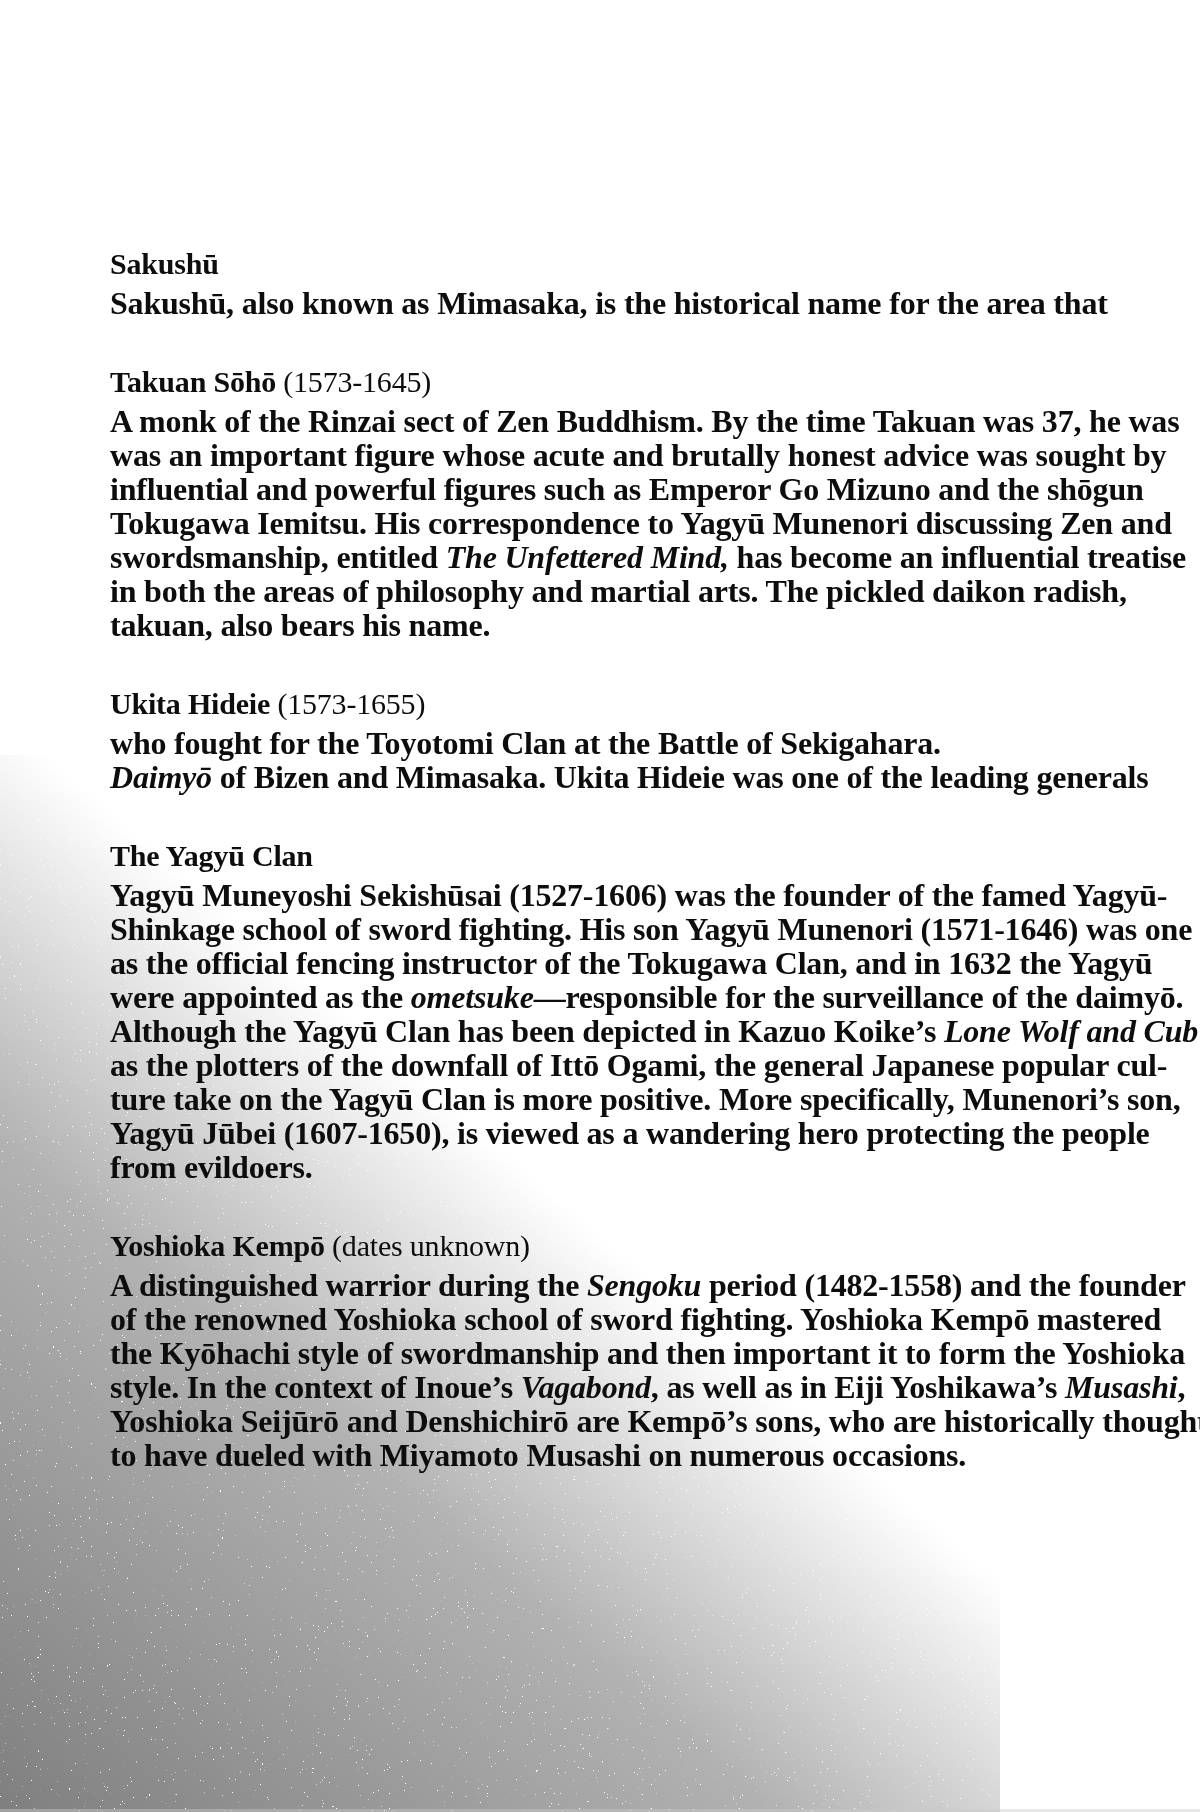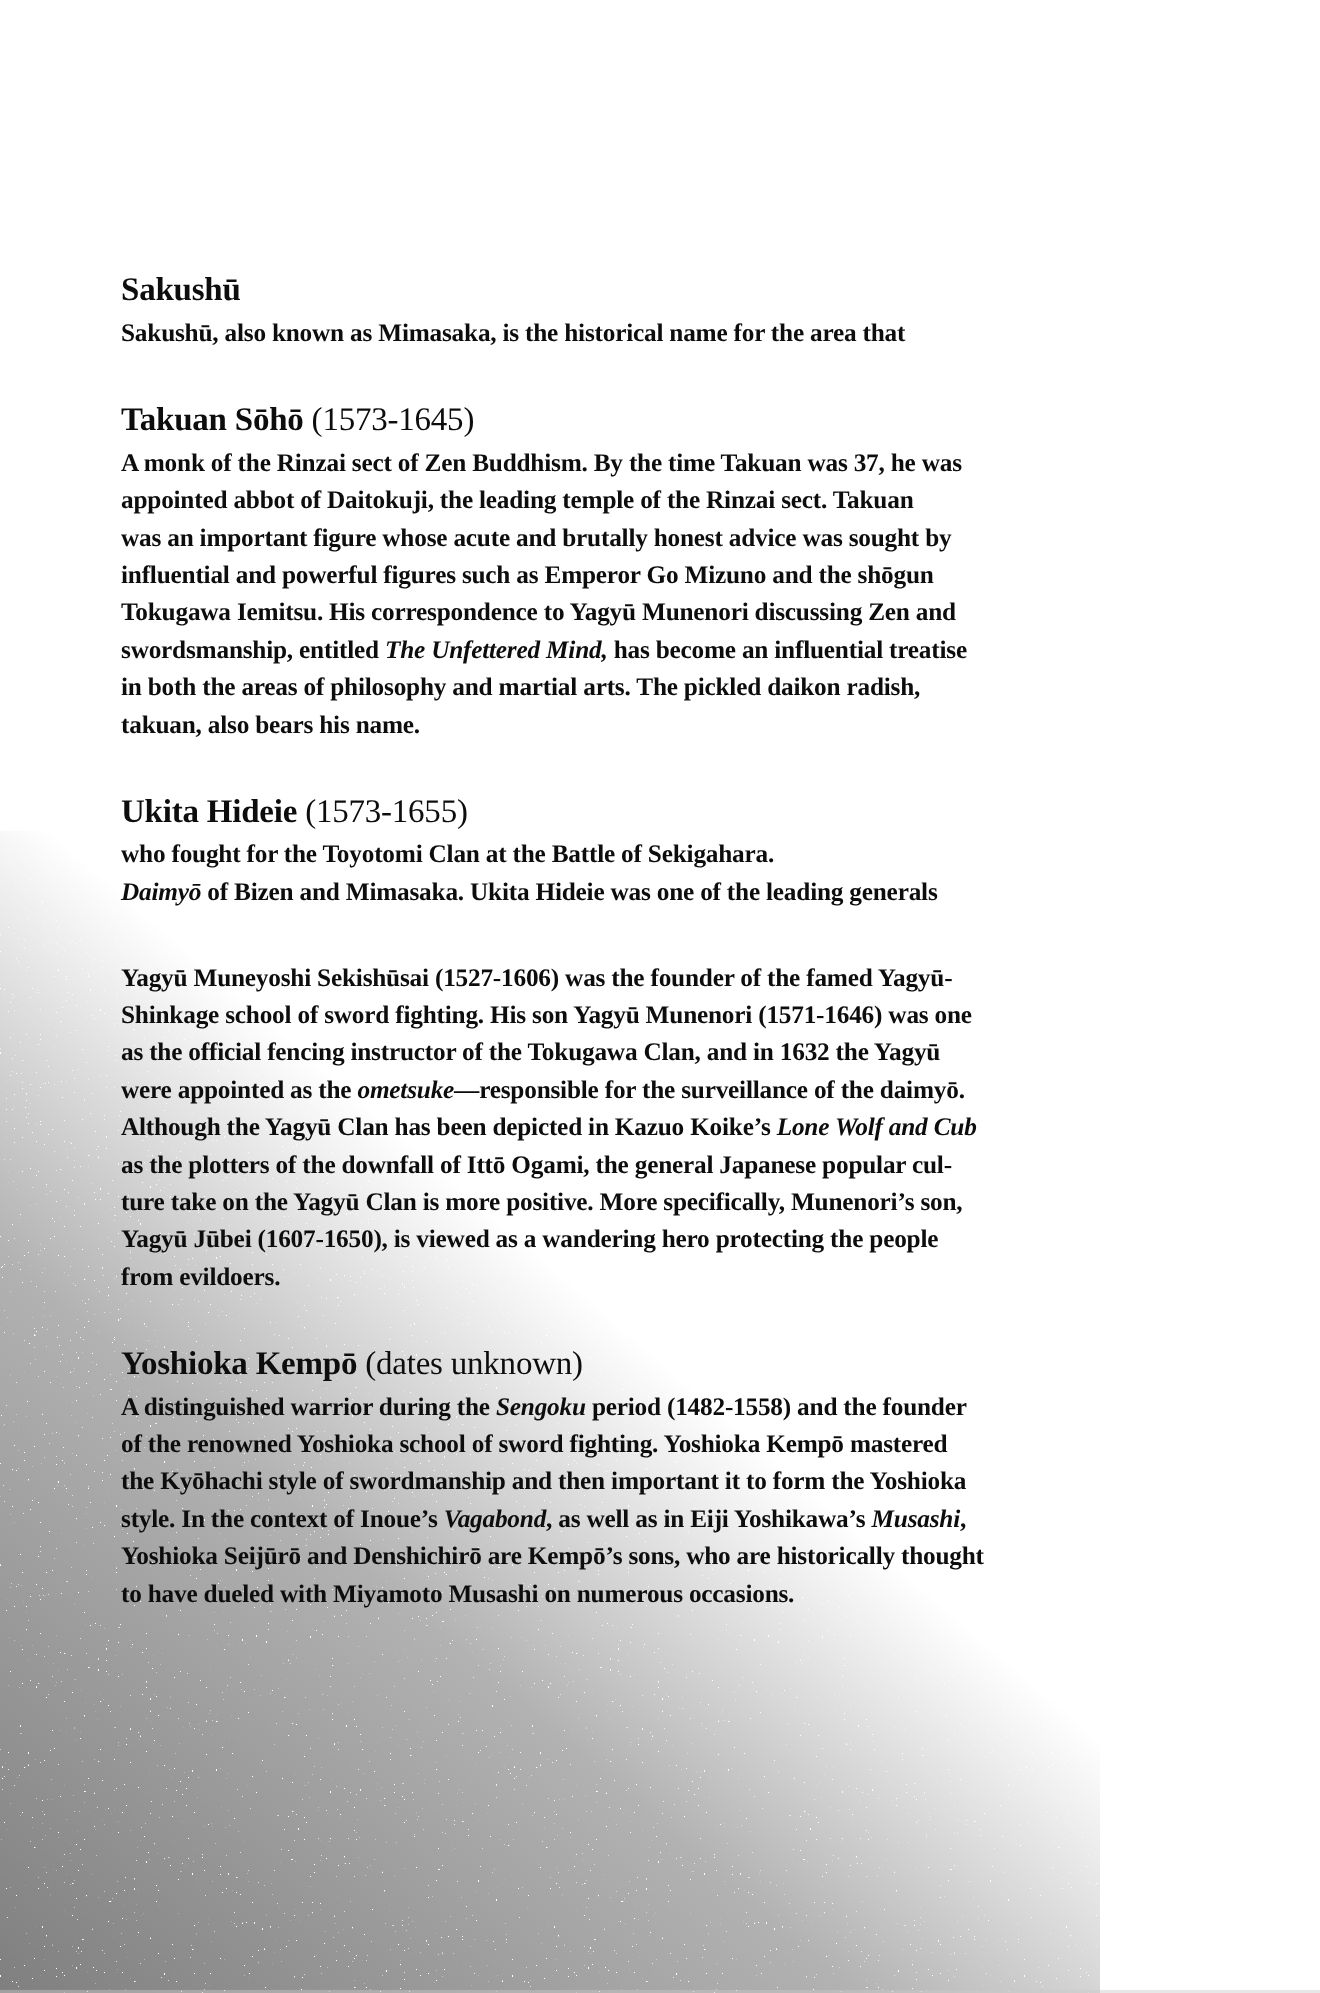"Sakushū, also known as Mimasaka," .section-body .line { font-size: 23px -> 32px }
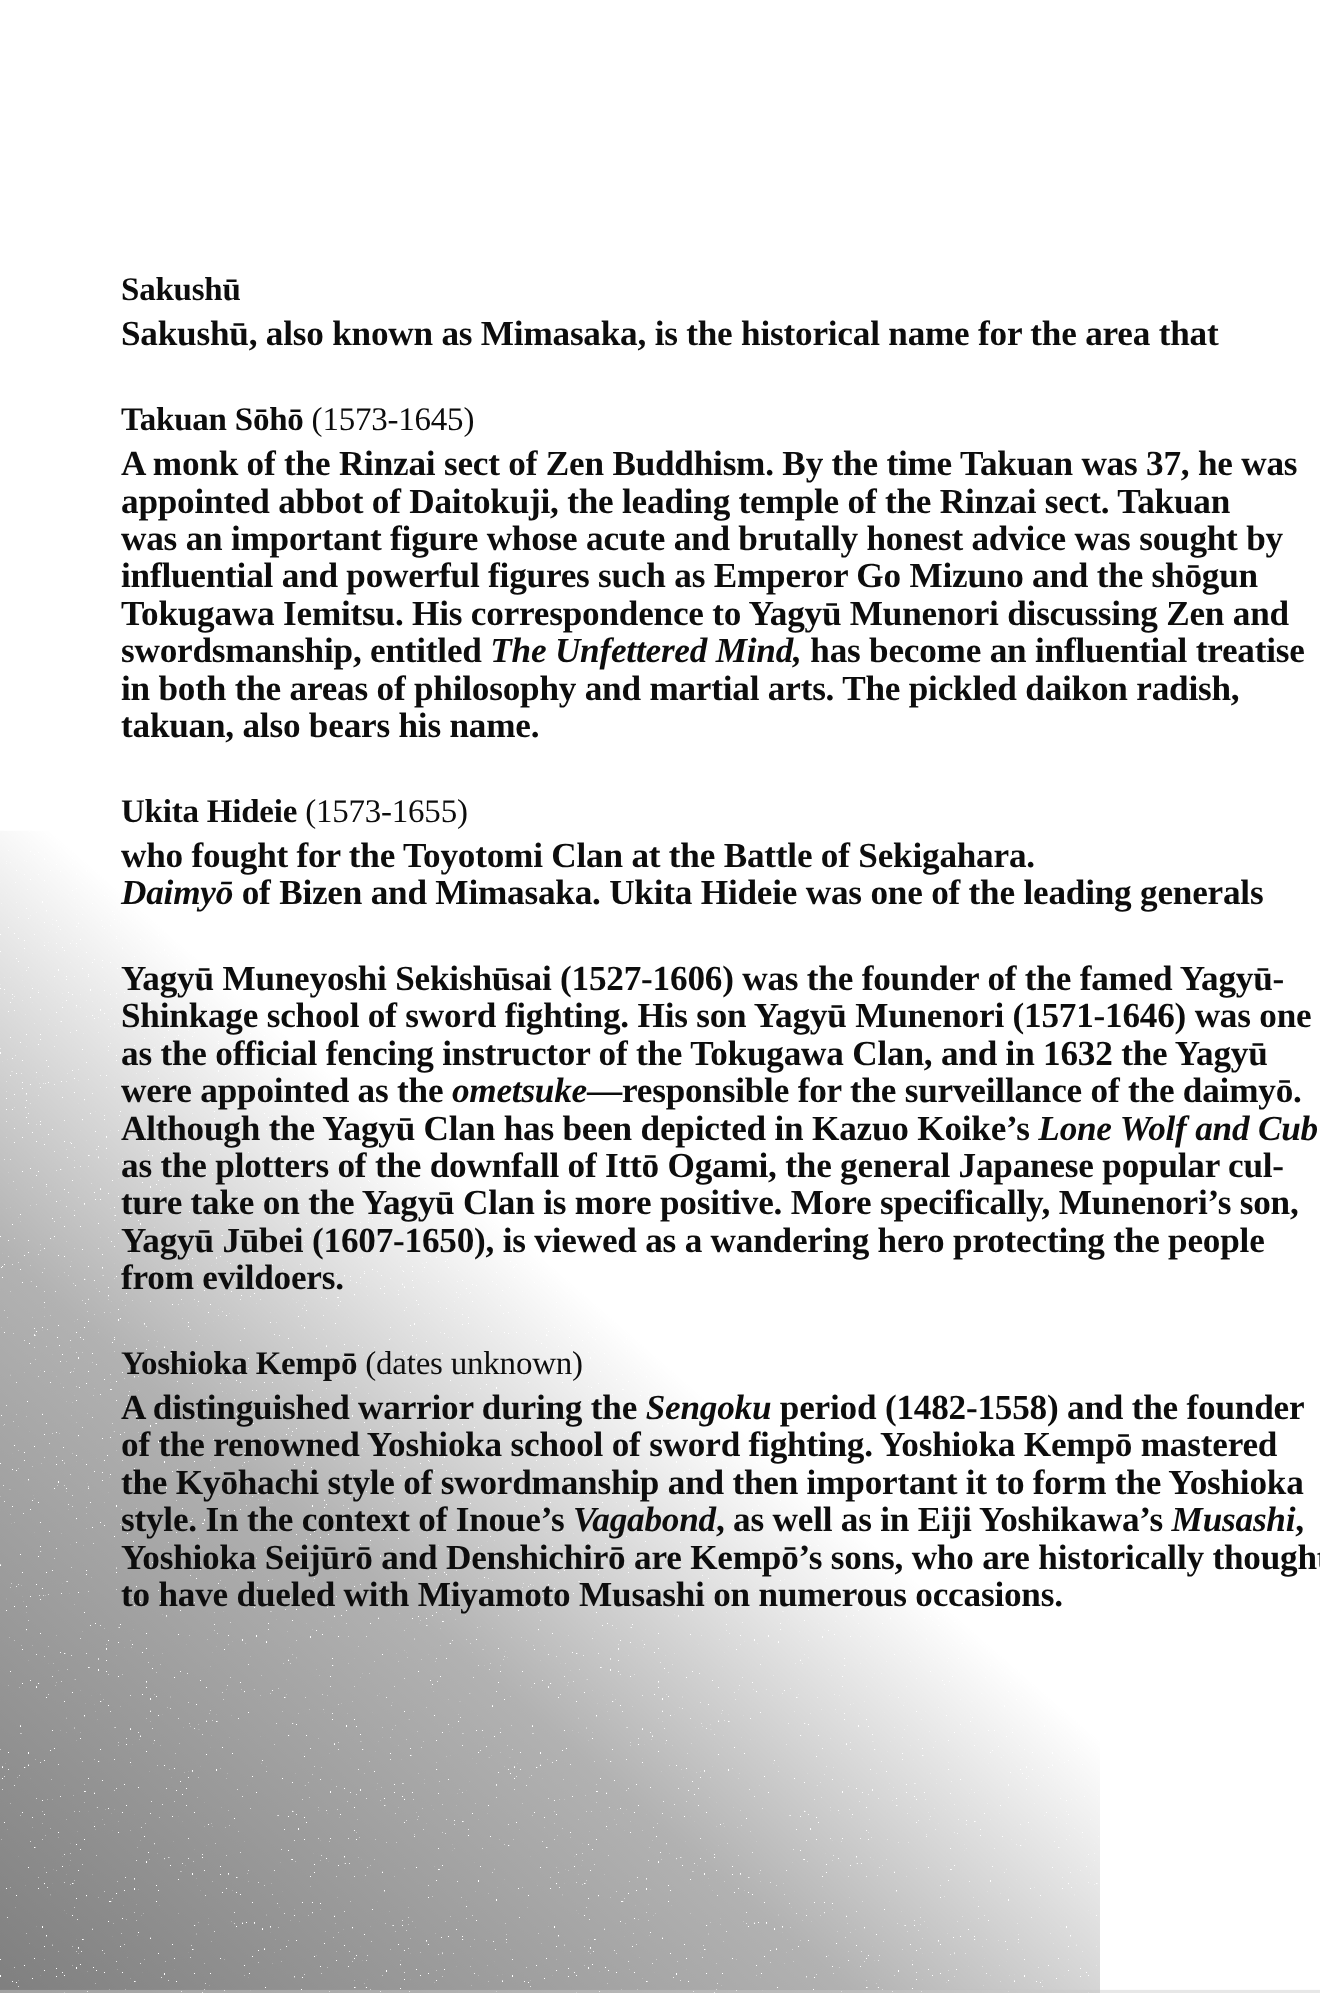"appointed abbot of Daitokuji, the" div.line { html: <div><span>appointed abbot of Daitokuji, the leading temple of the Rinzai sect. Takuan</span></div> -> none }
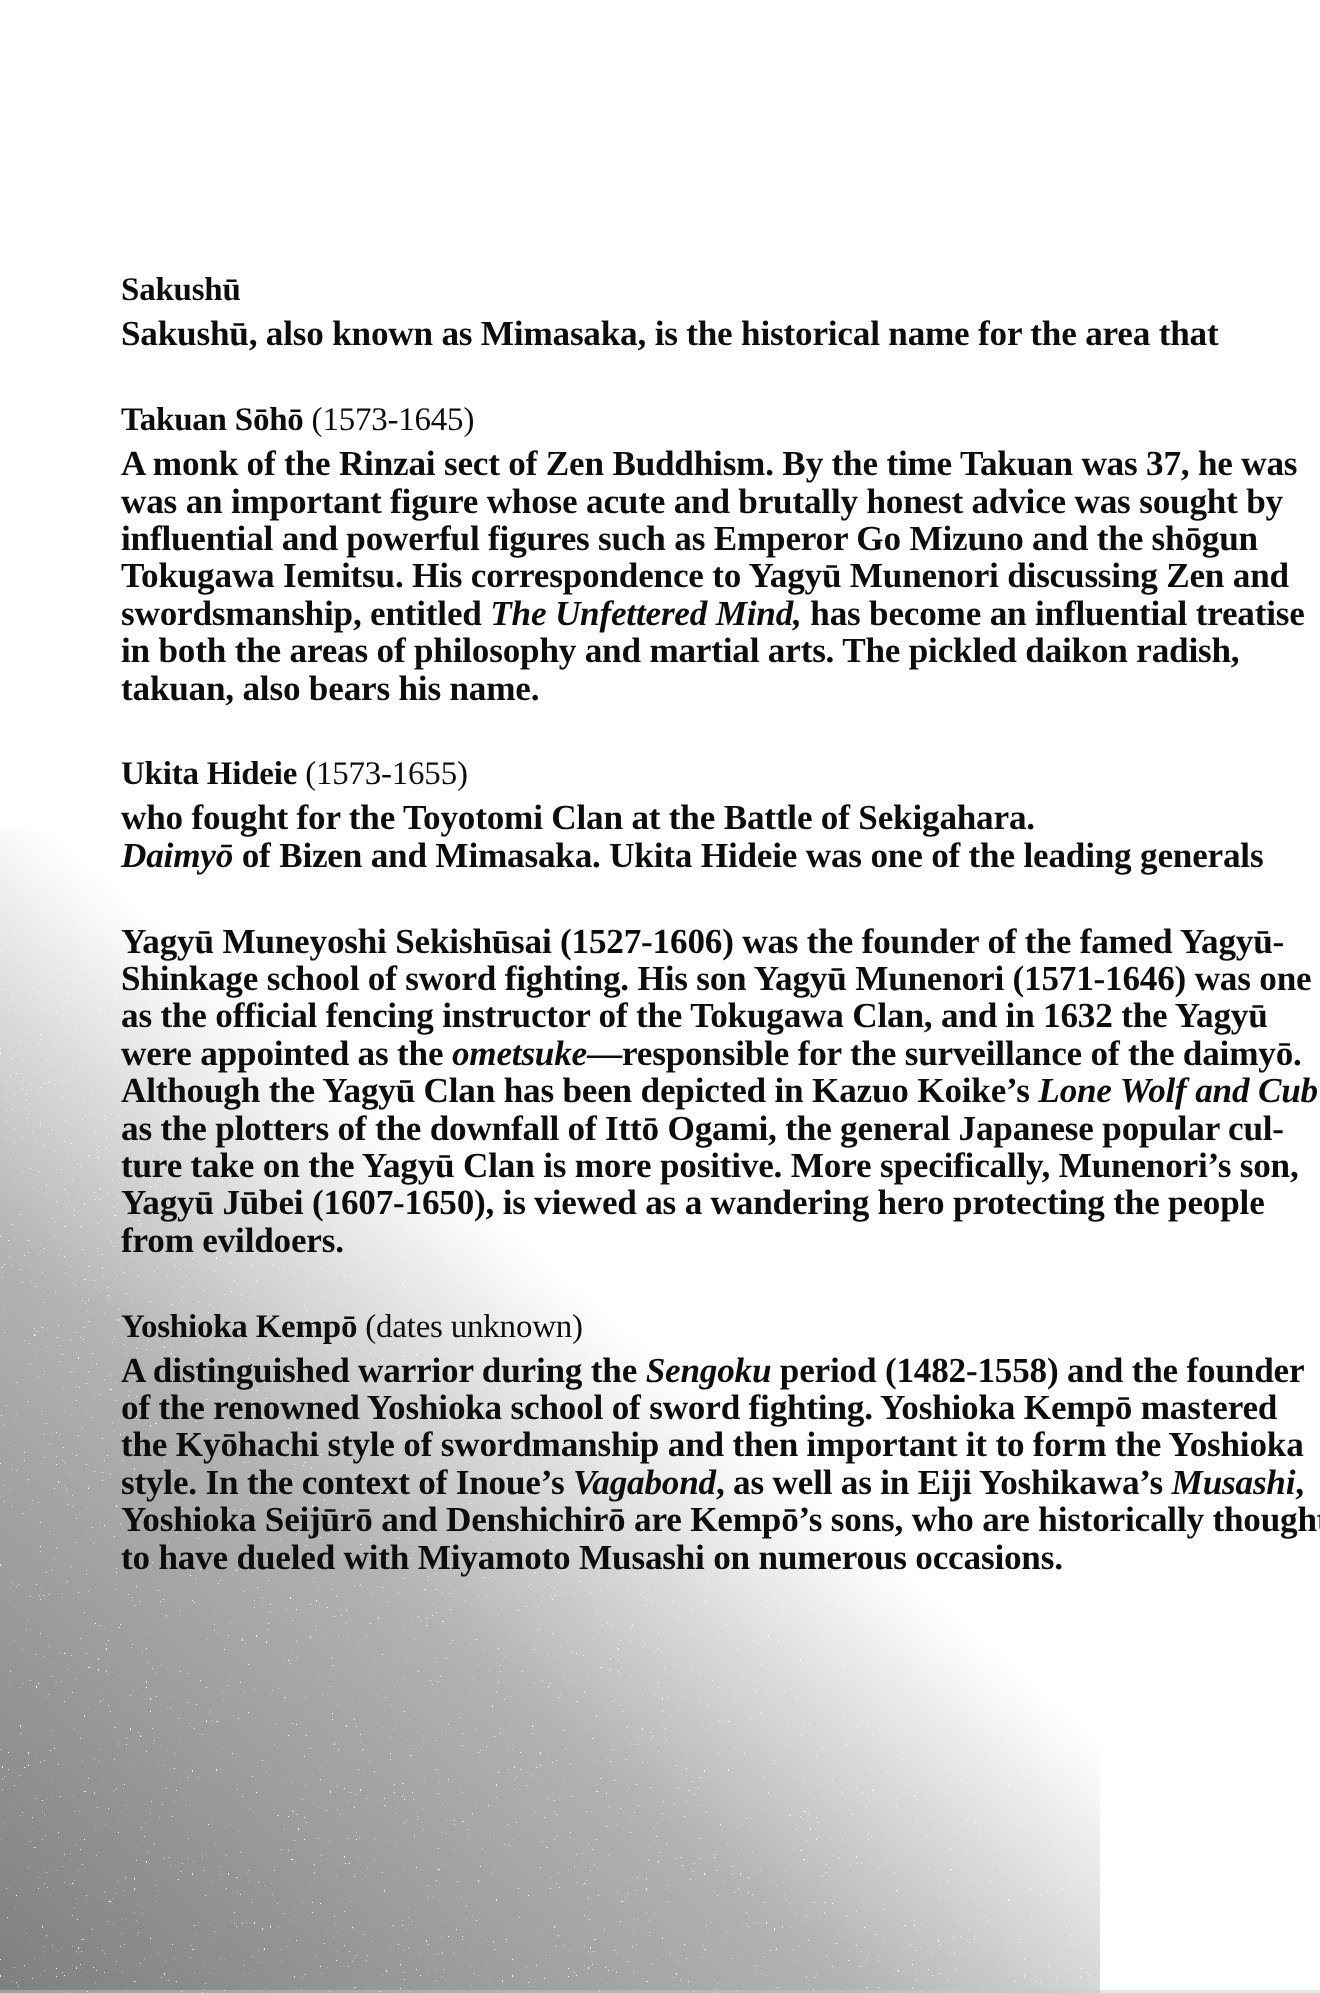"The Yagyū Clan" h2.section-heading { html: none -> <h2><span>The Yagyū Clan</span></h2> }
